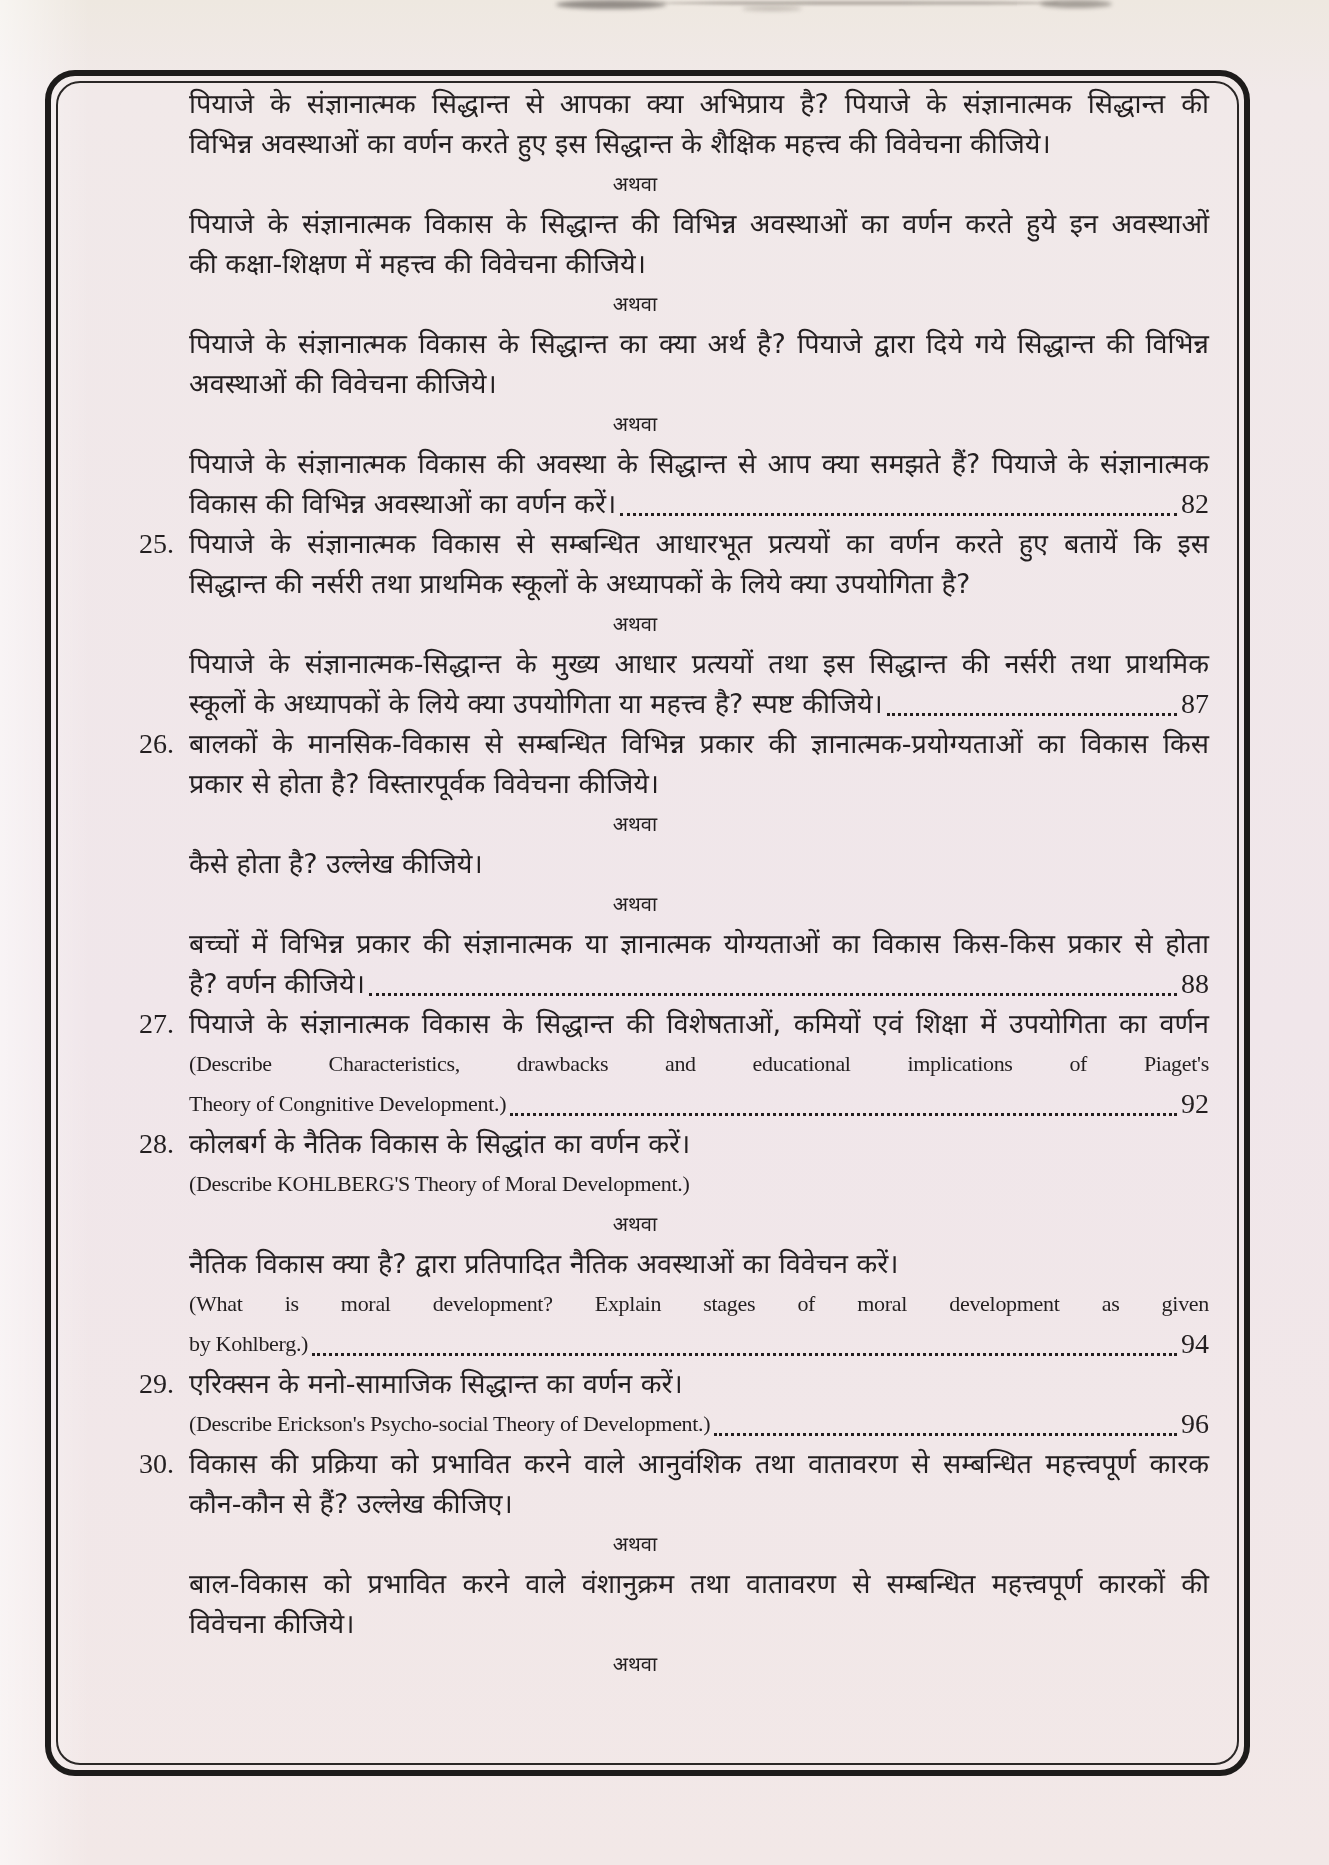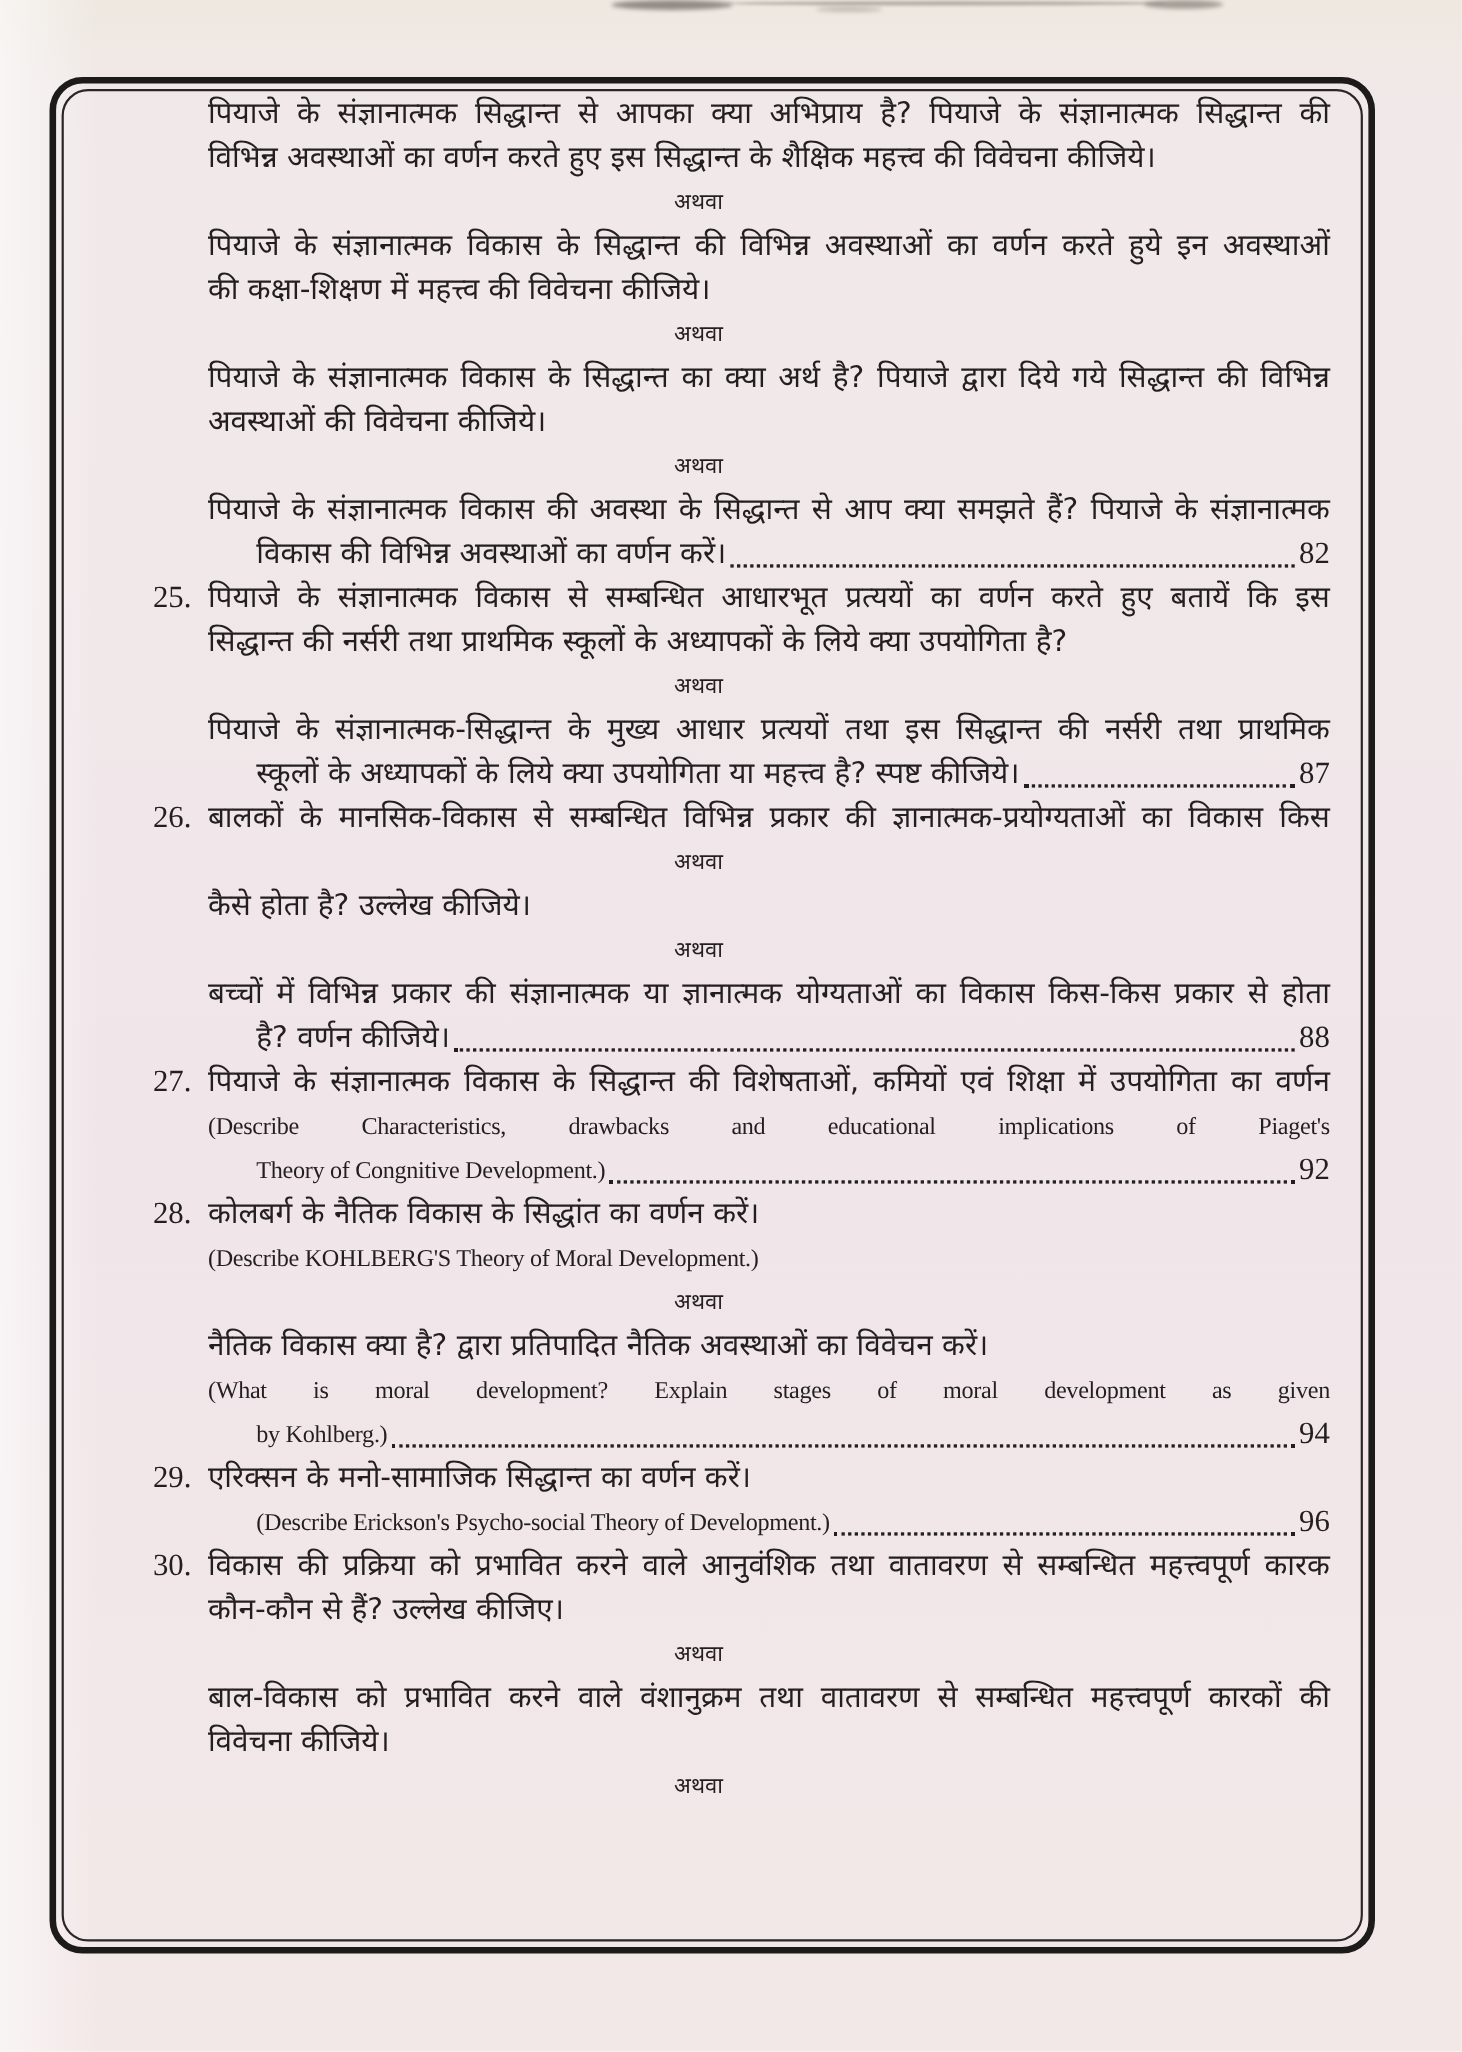"विकास की विभिन्न अवस्थाओं का" .leader .txt { margin-left: 44px -> none }
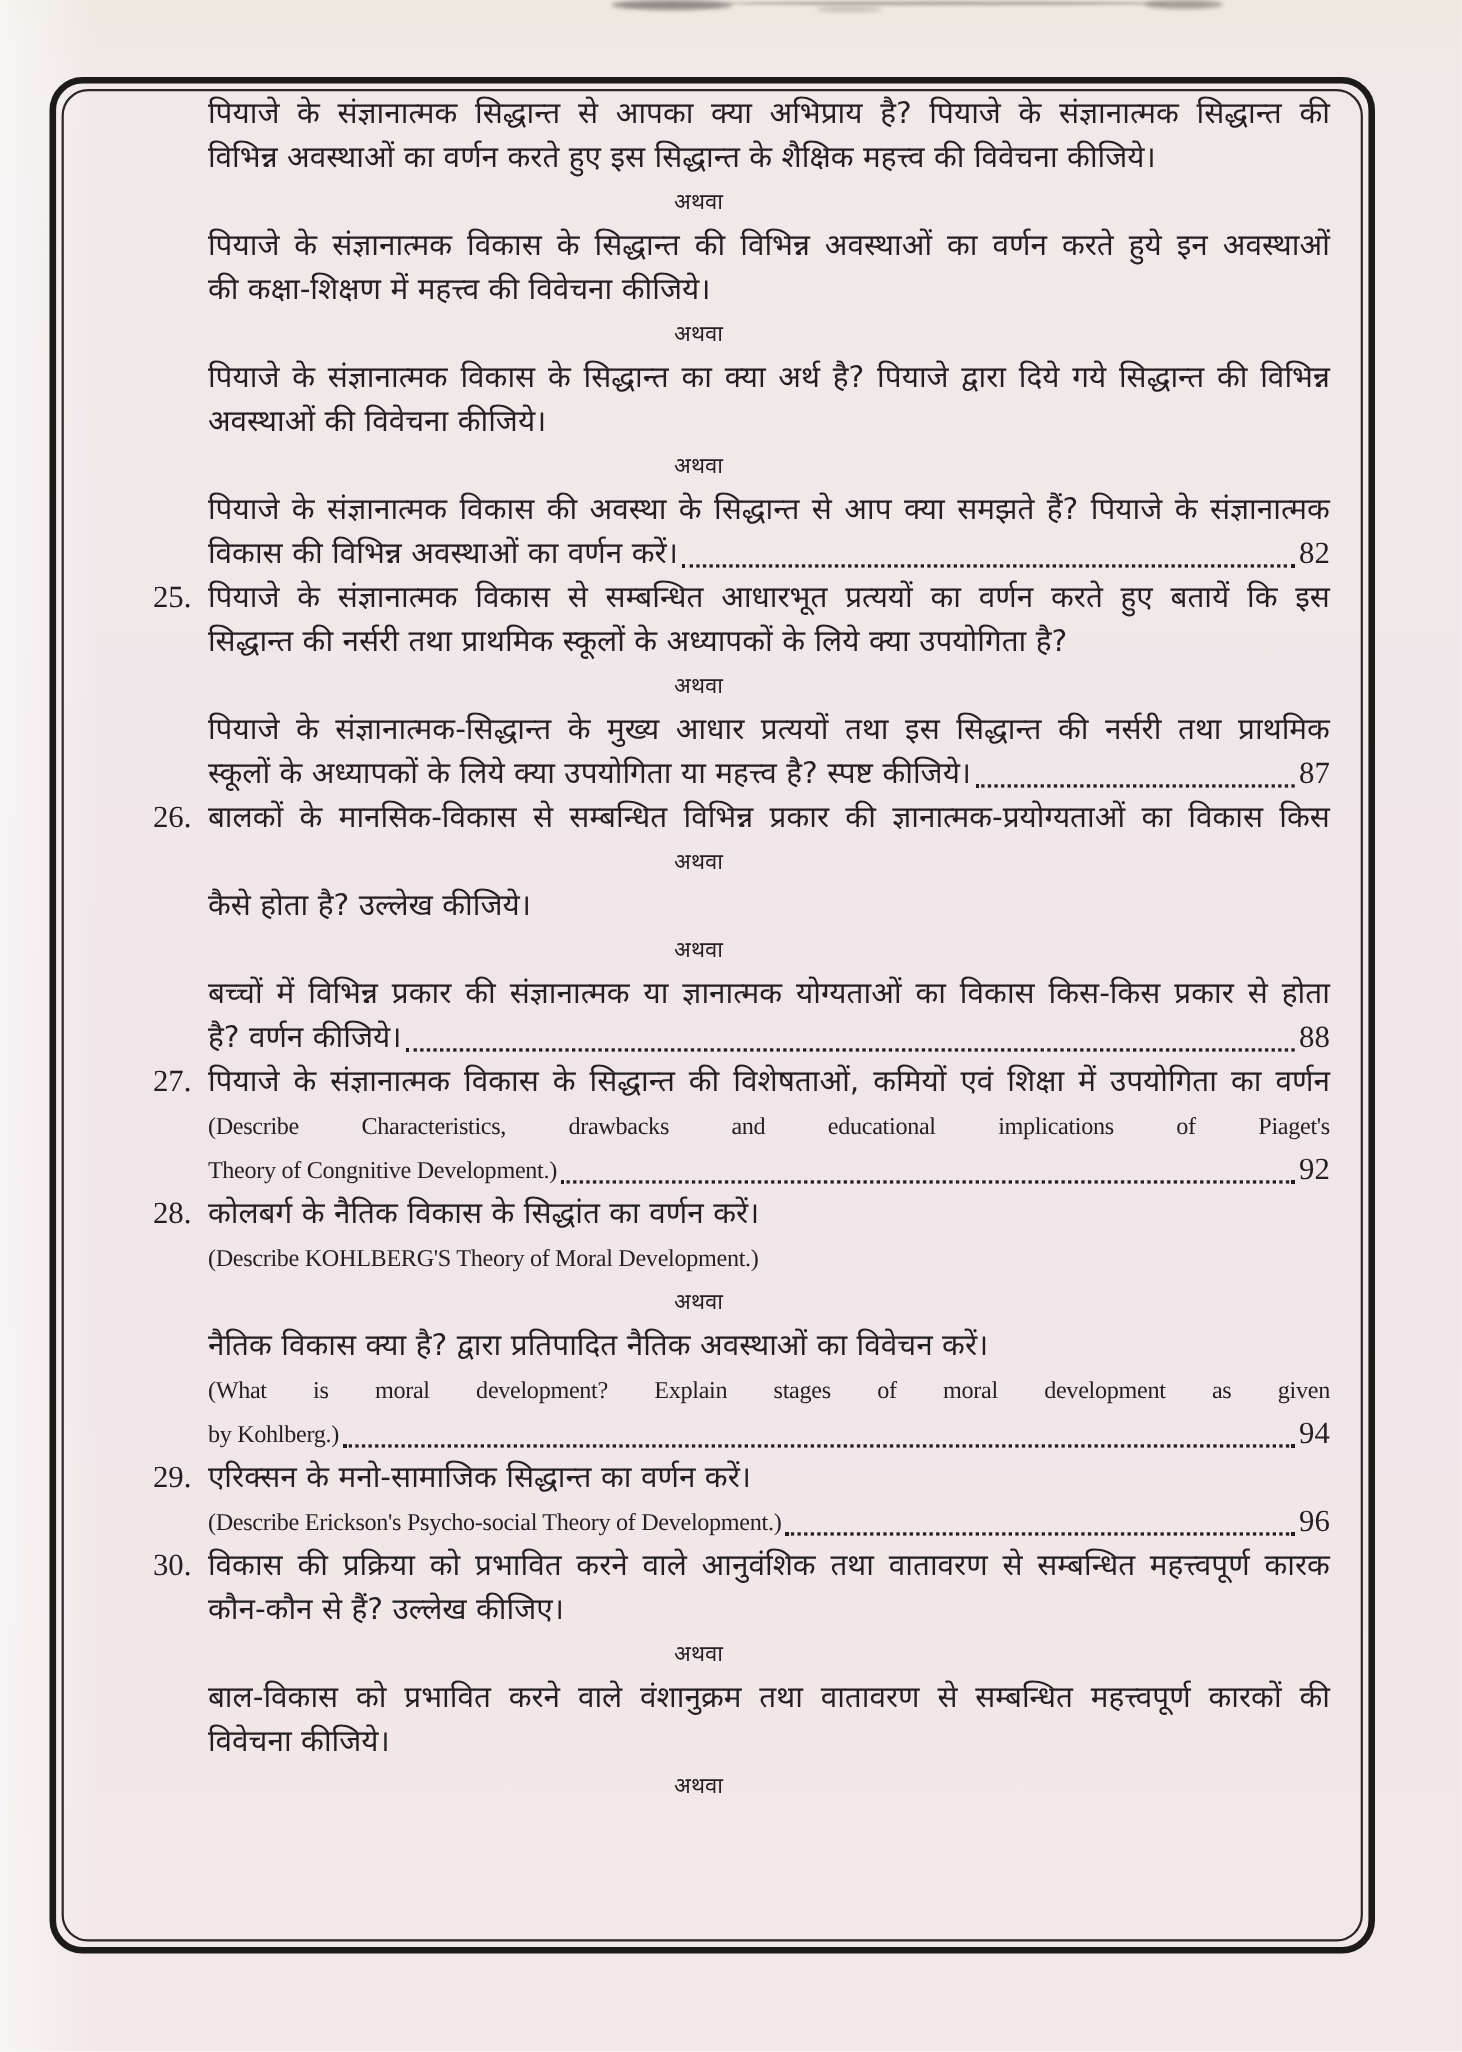"प्रकार से होता है? विस्तारपूर्वक" div.row { html: none -> <div><span>प्रकार से होता है? विस्तारपूर्वक विवेचना कीजिये।</span></div> }
